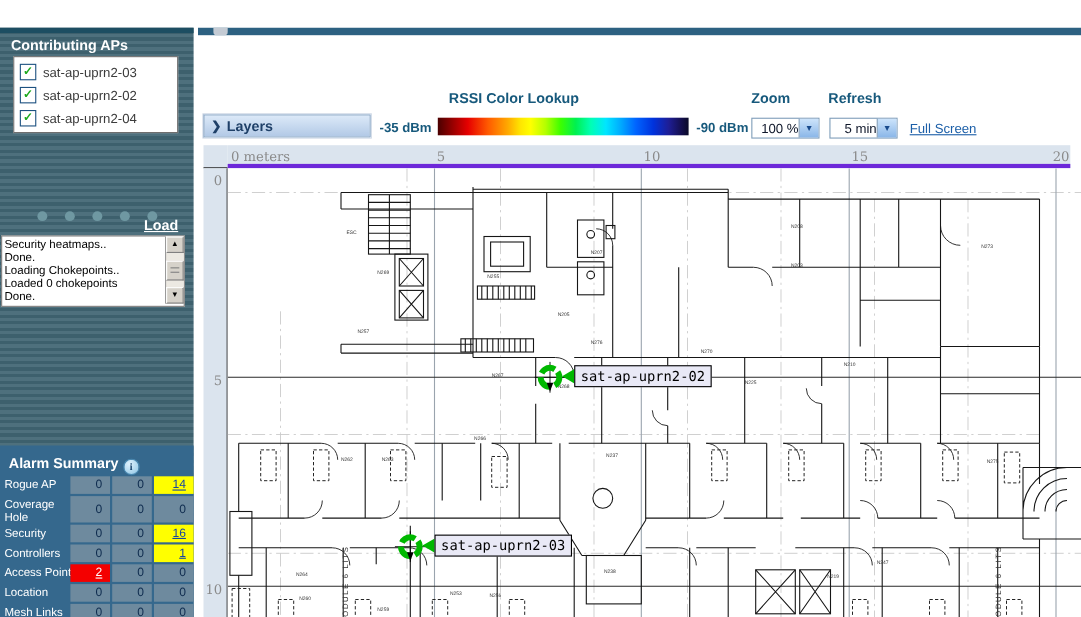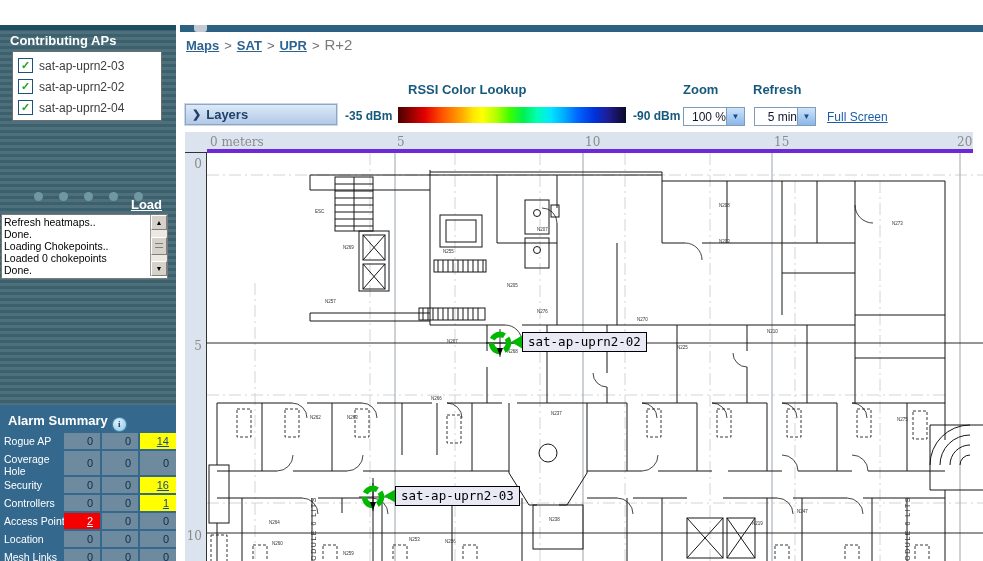"Maps > SAT > UPR" div { html: <div> <a>Maps</a><span>&gt;</span><a>SAT</a><span>&gt;</span><a>UPR</a><span>&gt;</span><span>R+2</span> </div> -> none }
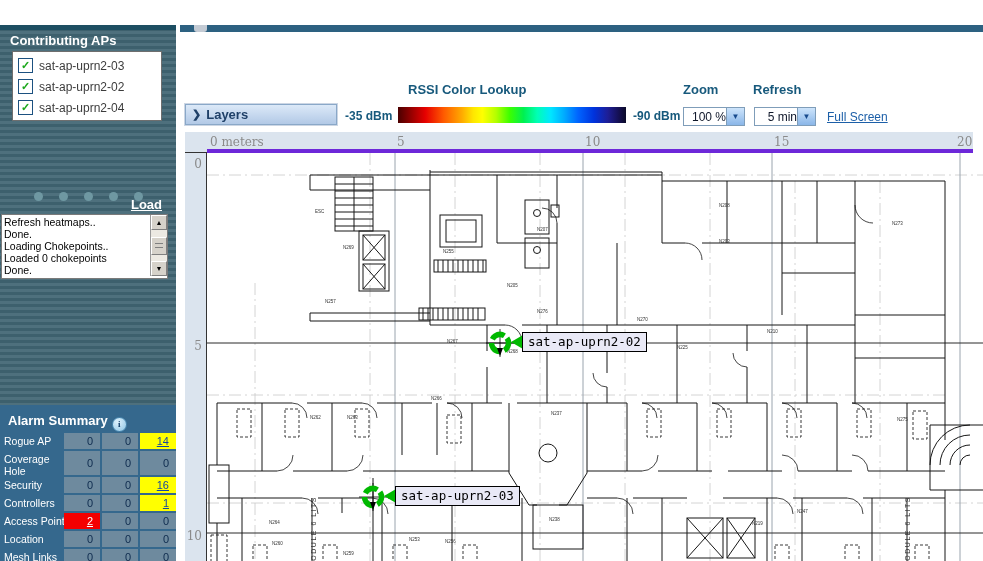"Refresh heatmaps.." div { text: Refresh -> Security }
